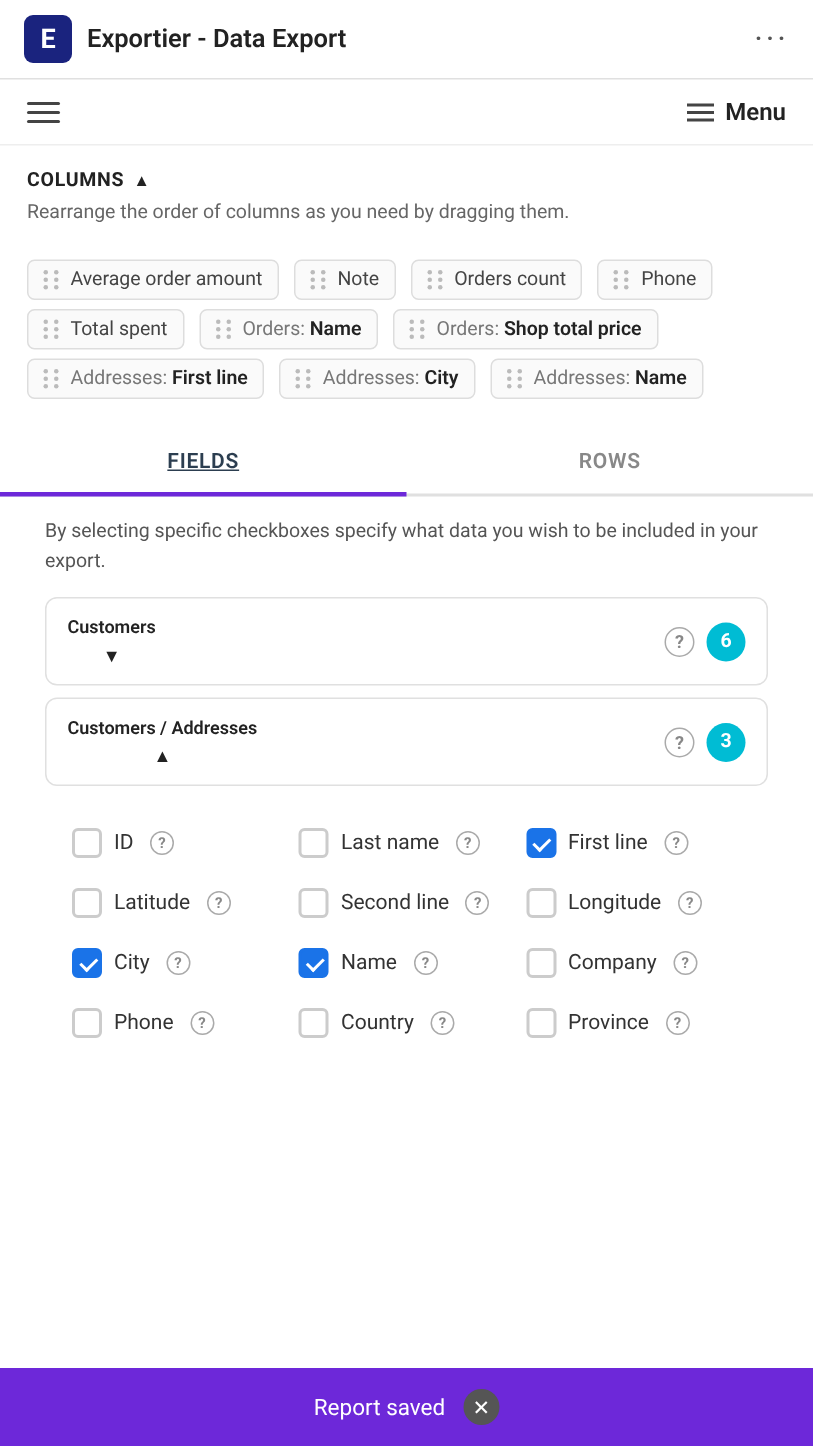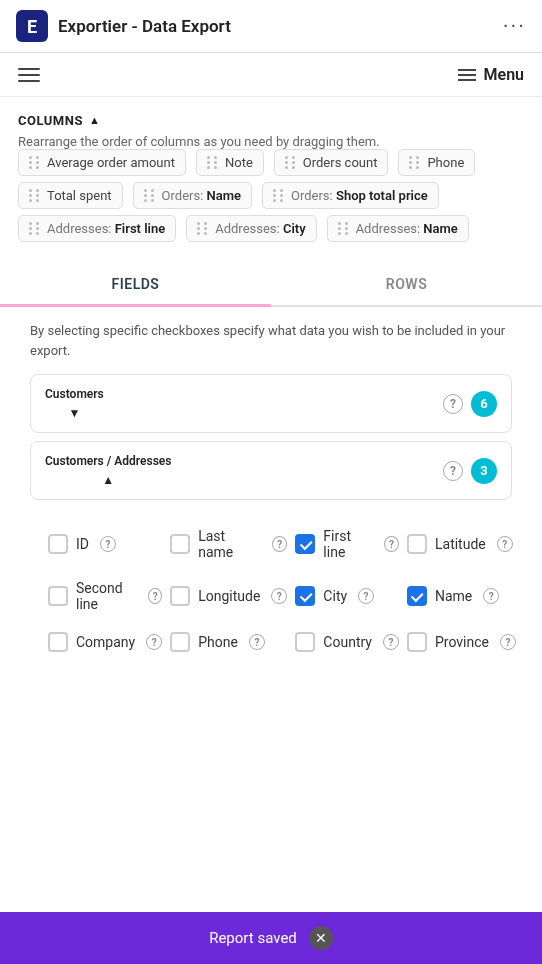"Rearrange the order of columns" .columns-desc { margin-bottom: 0 -> 24px }
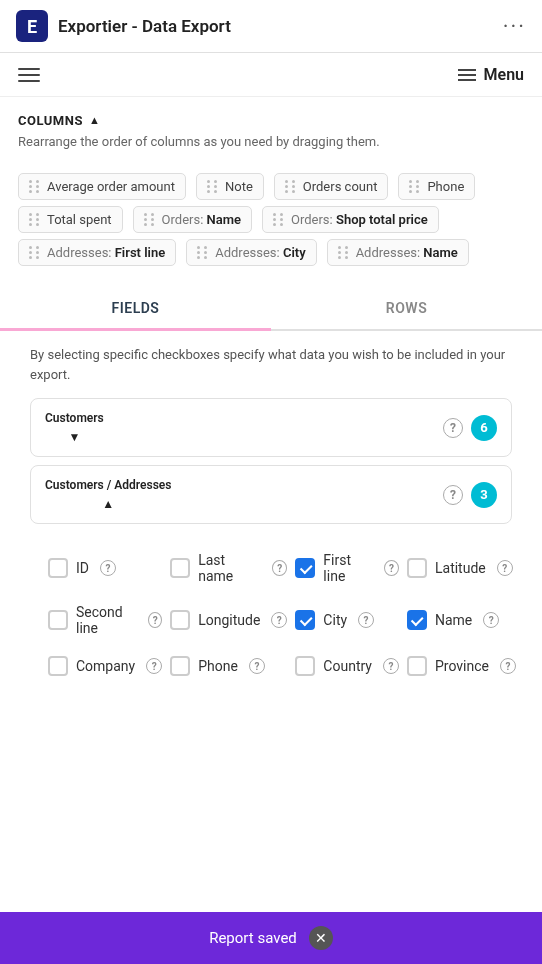"FIELDS" .tab.active { border-bottom: 3px solid #f9a8d4 -> 3px solid #6d28d9; text-decoration: none -> underline }
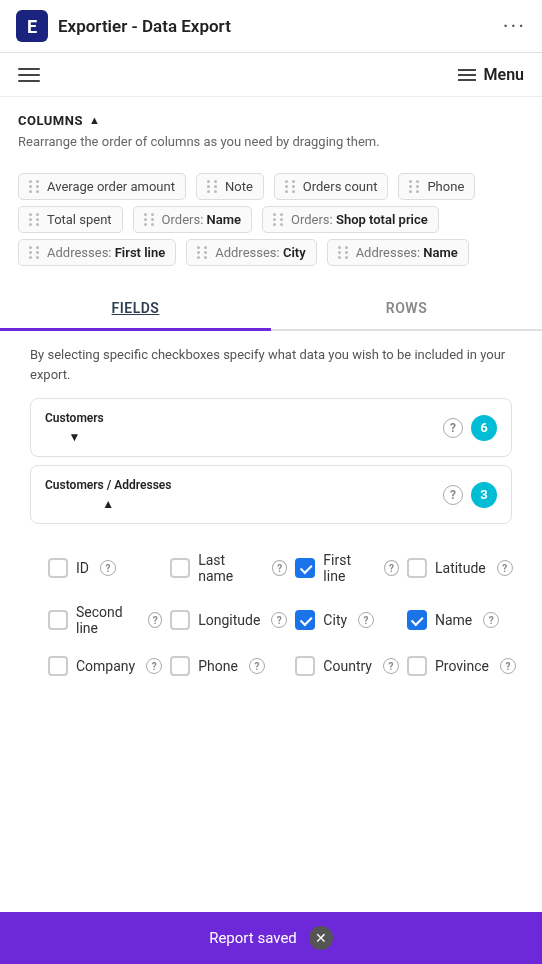"ID" .checkbox-grid { grid-template-columns: 1fr 1fr 1fr 1fr -> 1fr 1fr 1fr }
